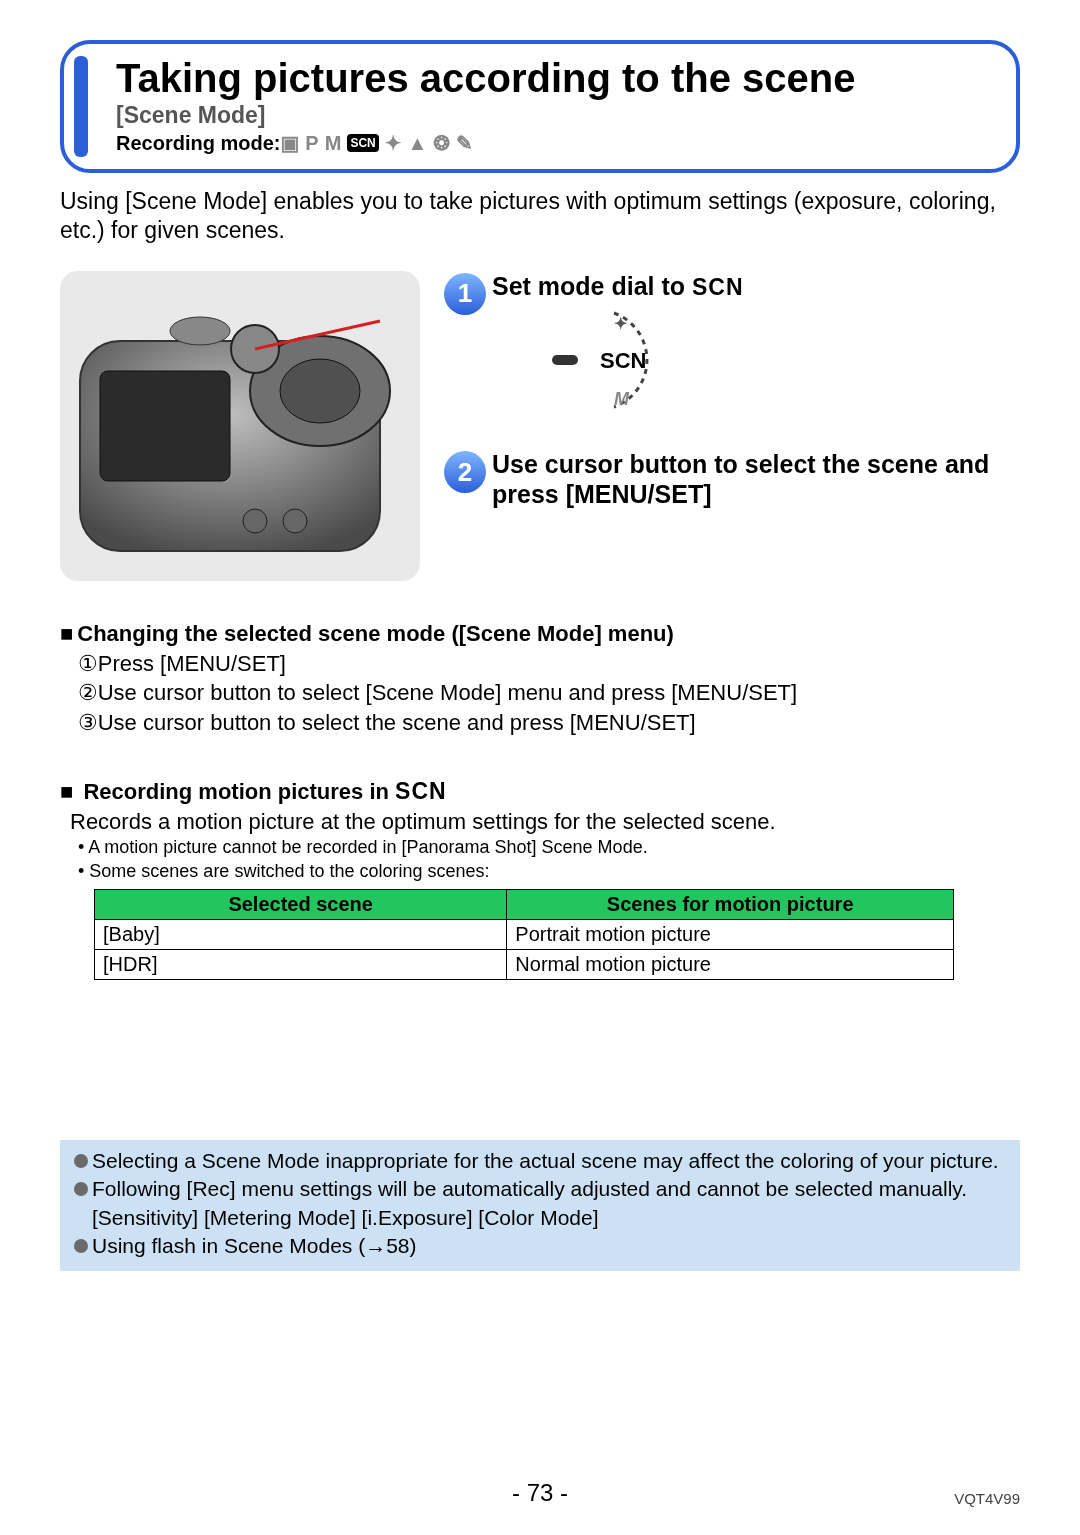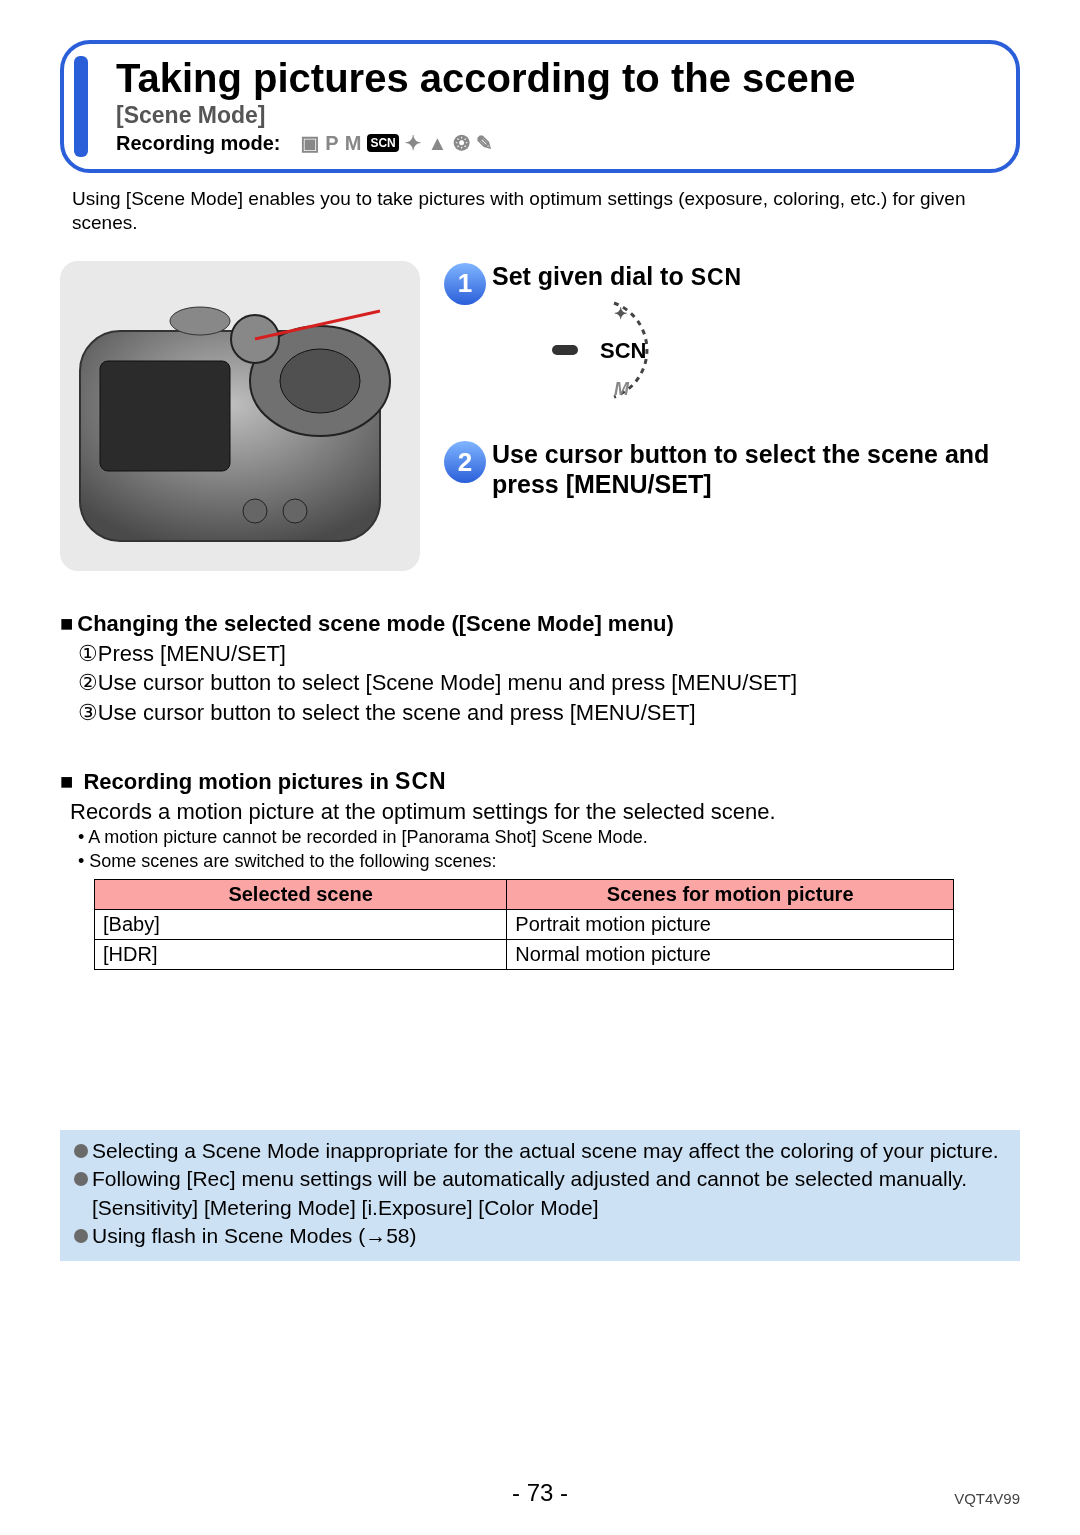"Recording mode:" .rec-line { gap: 20px -> 0 }
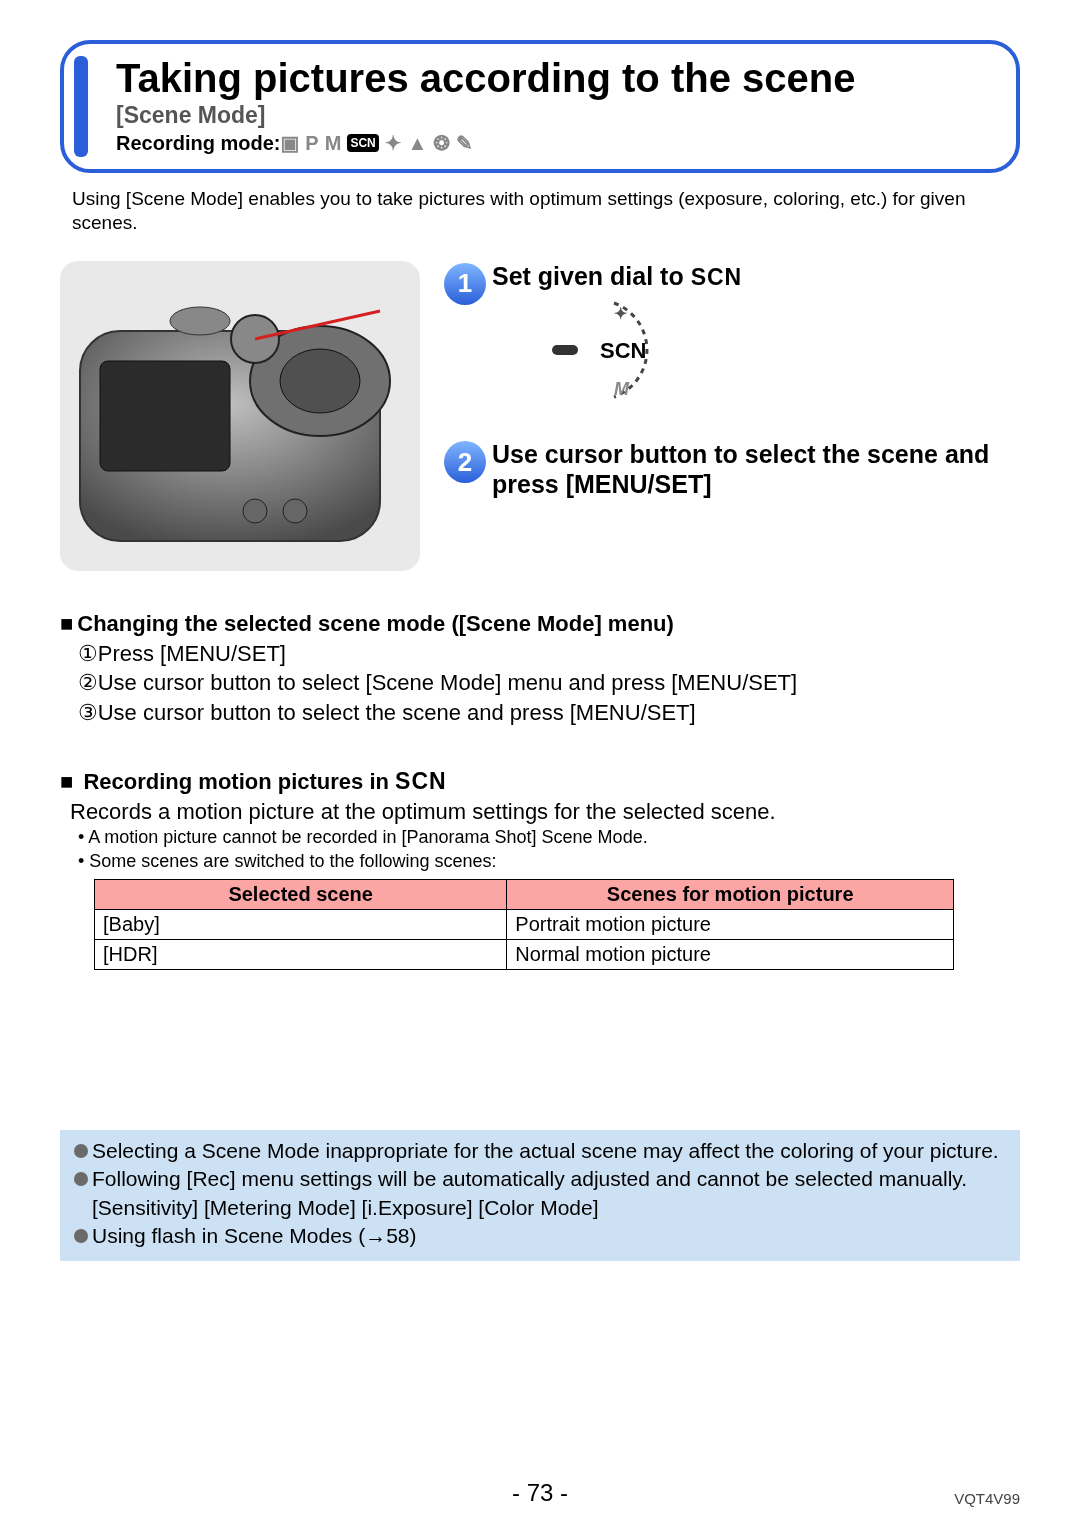"Using [Scene Mode] enables you" .body-text { font-size: 19px -> 23px; margin: 6px 0 26px 12px -> 6px 0 26px 0 }
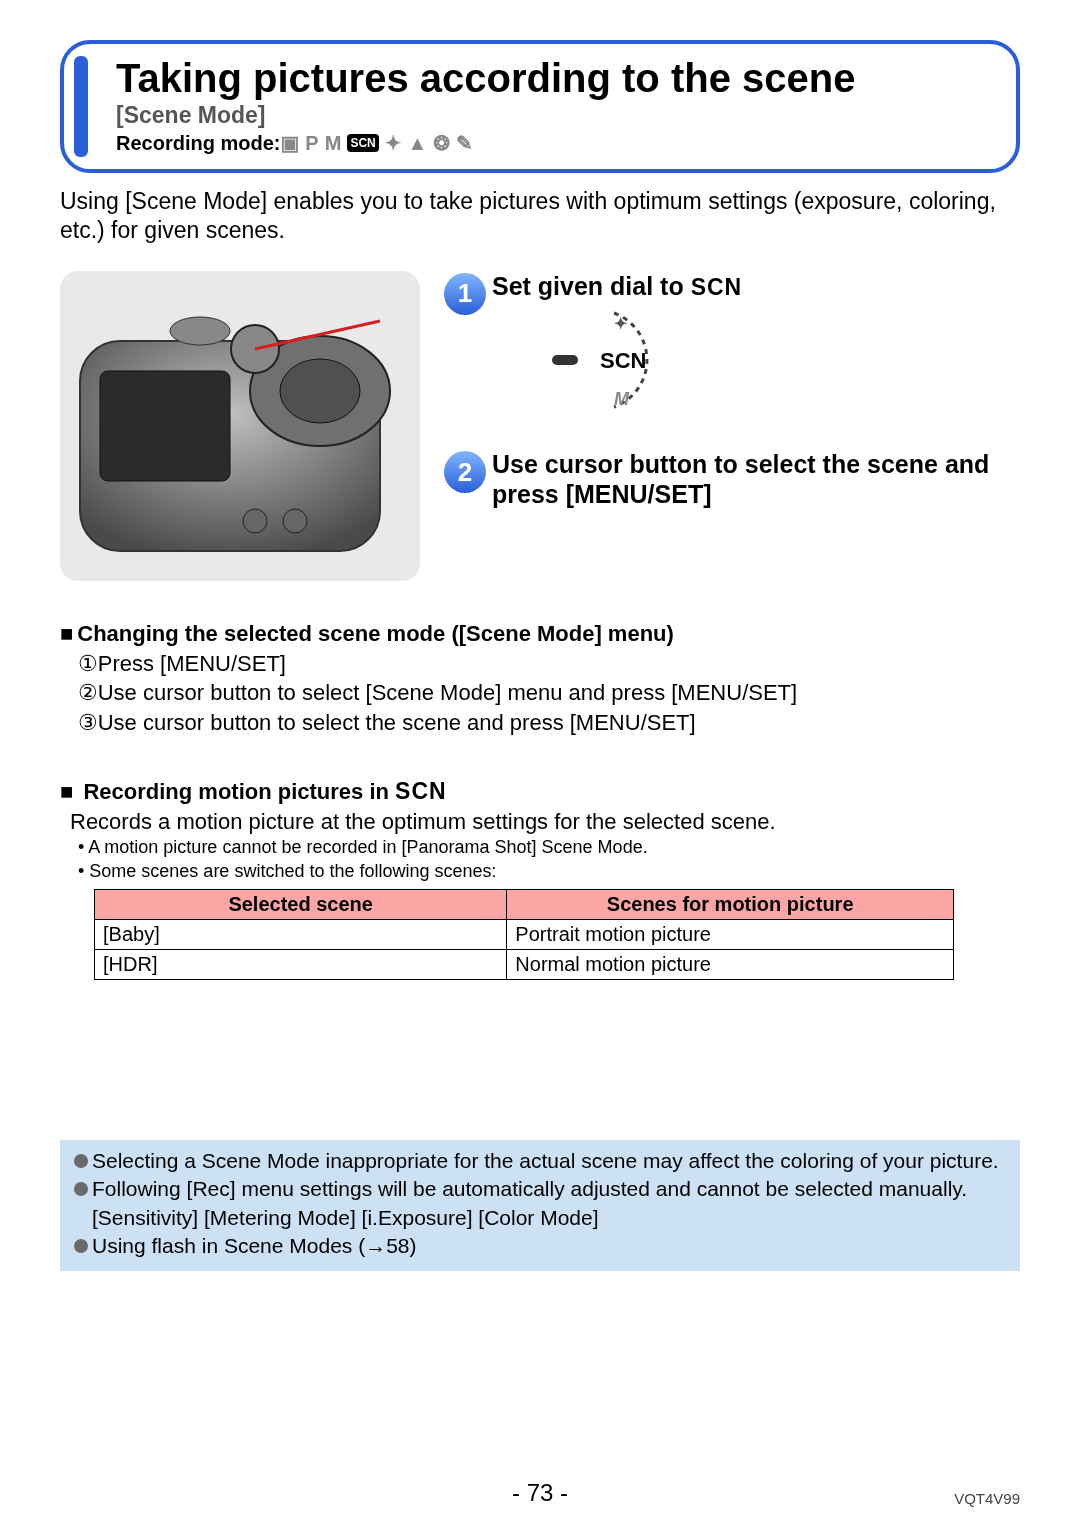"Set given dial to" span { text: given -> mode }
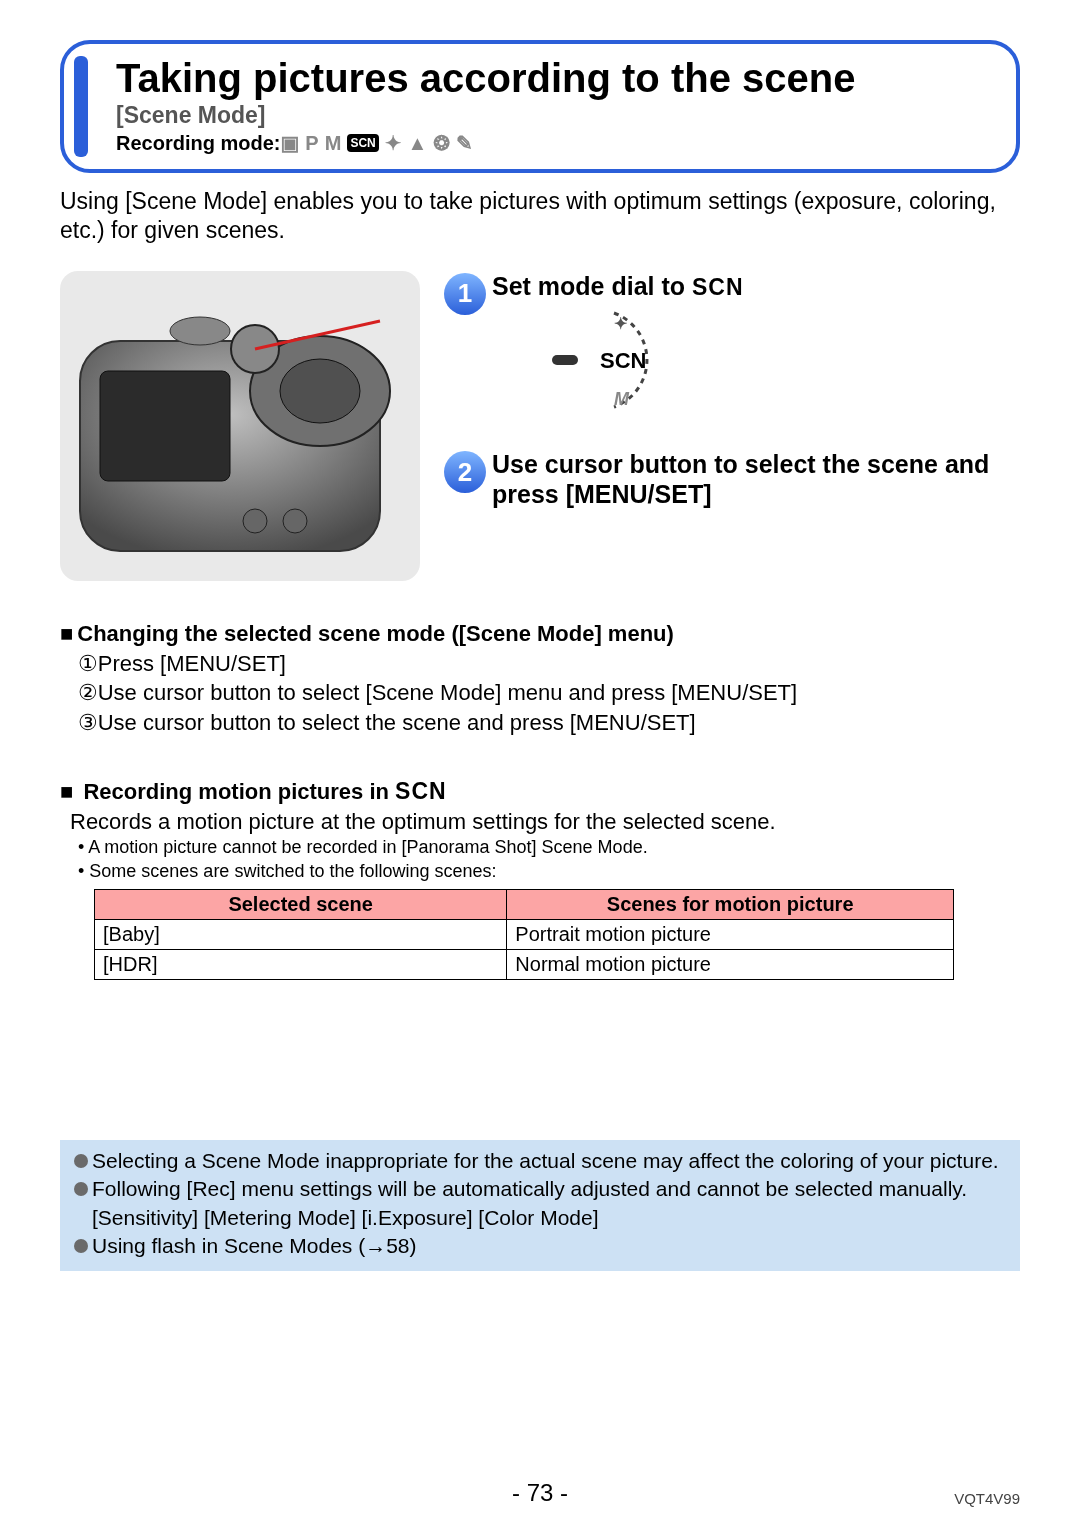"Some scenes are switched to" div.row { text: following -> coloring }
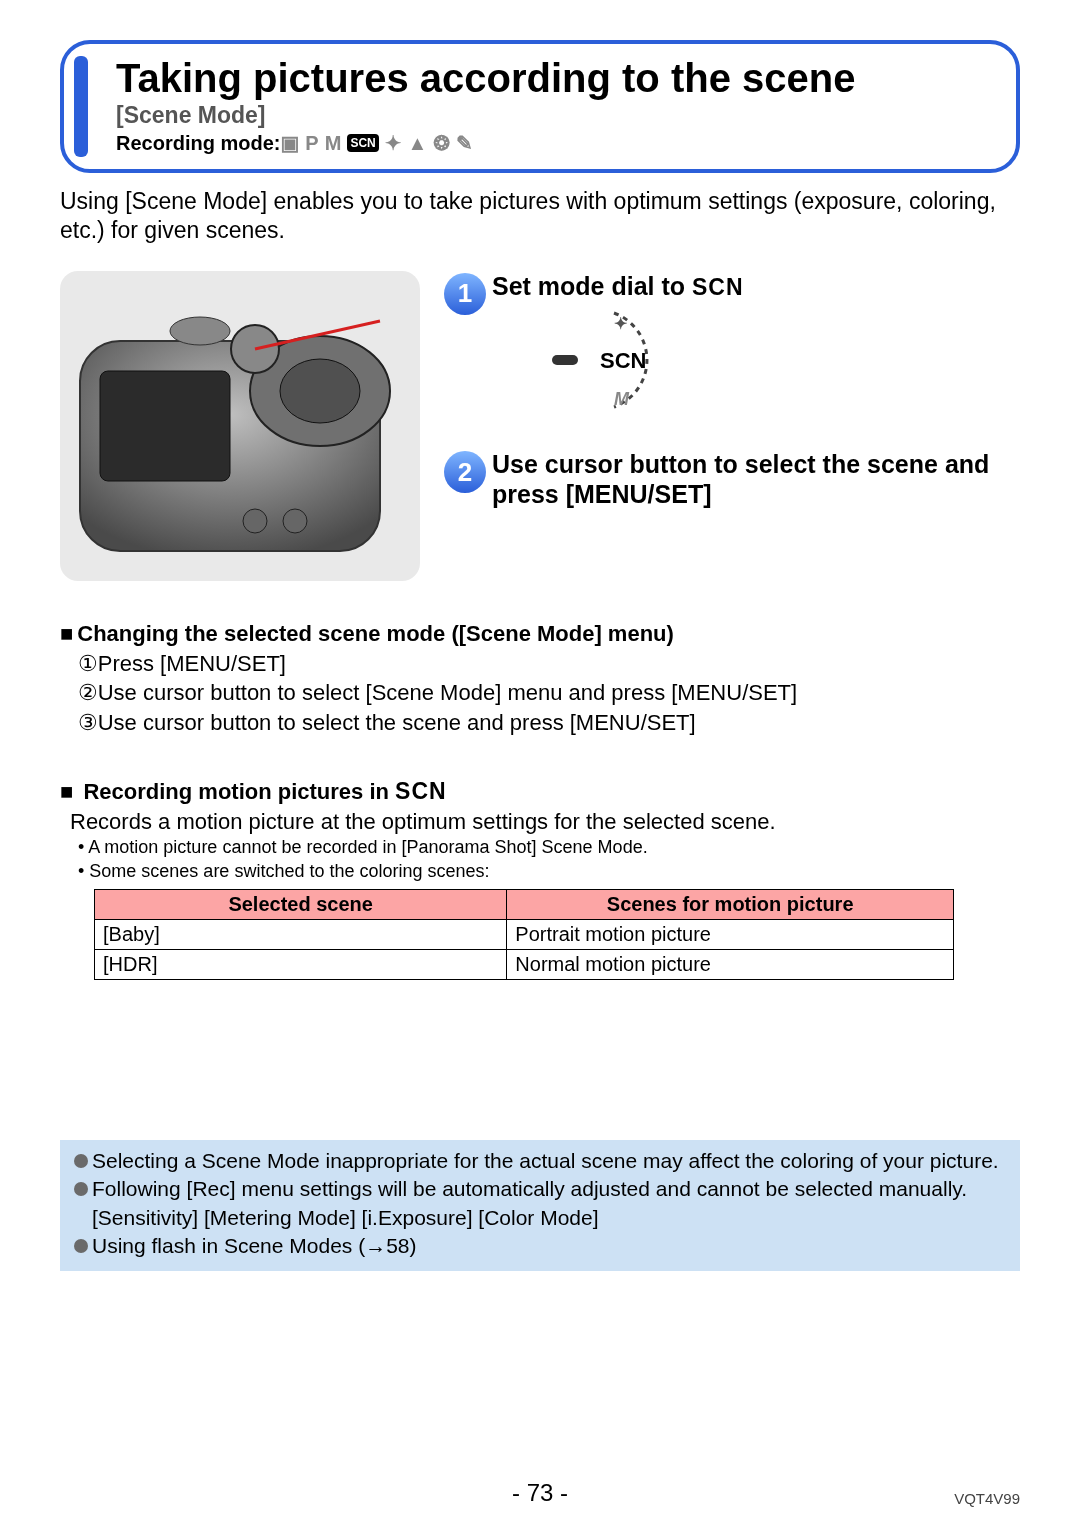"Selected scene" table.scene-table th { background: #fca5a5 -> #22c55e }
